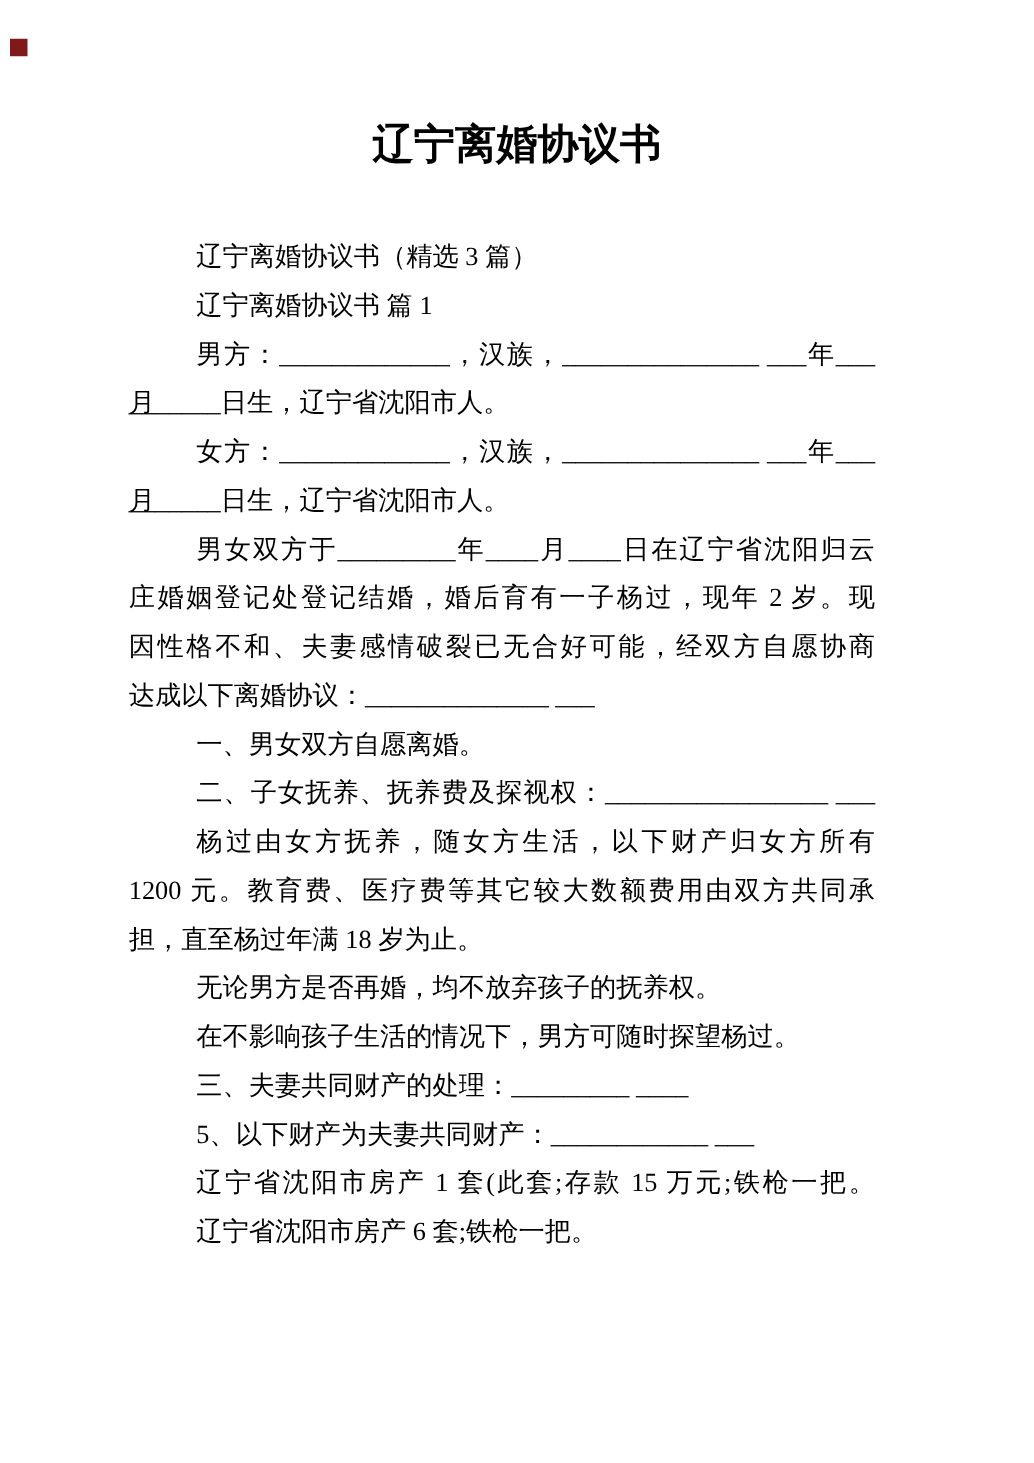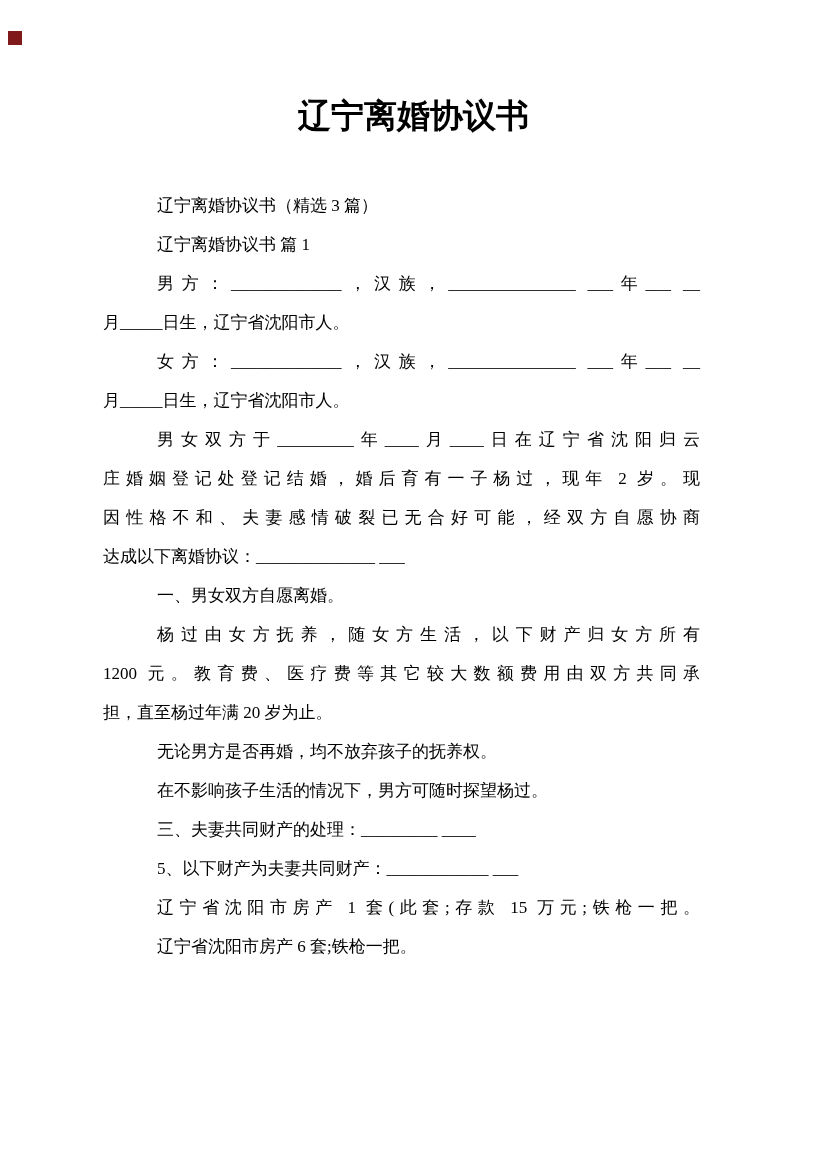"辽宁离婚协议书（精选 3 篇）" .doc-body { font-size: 17px -> 21px }
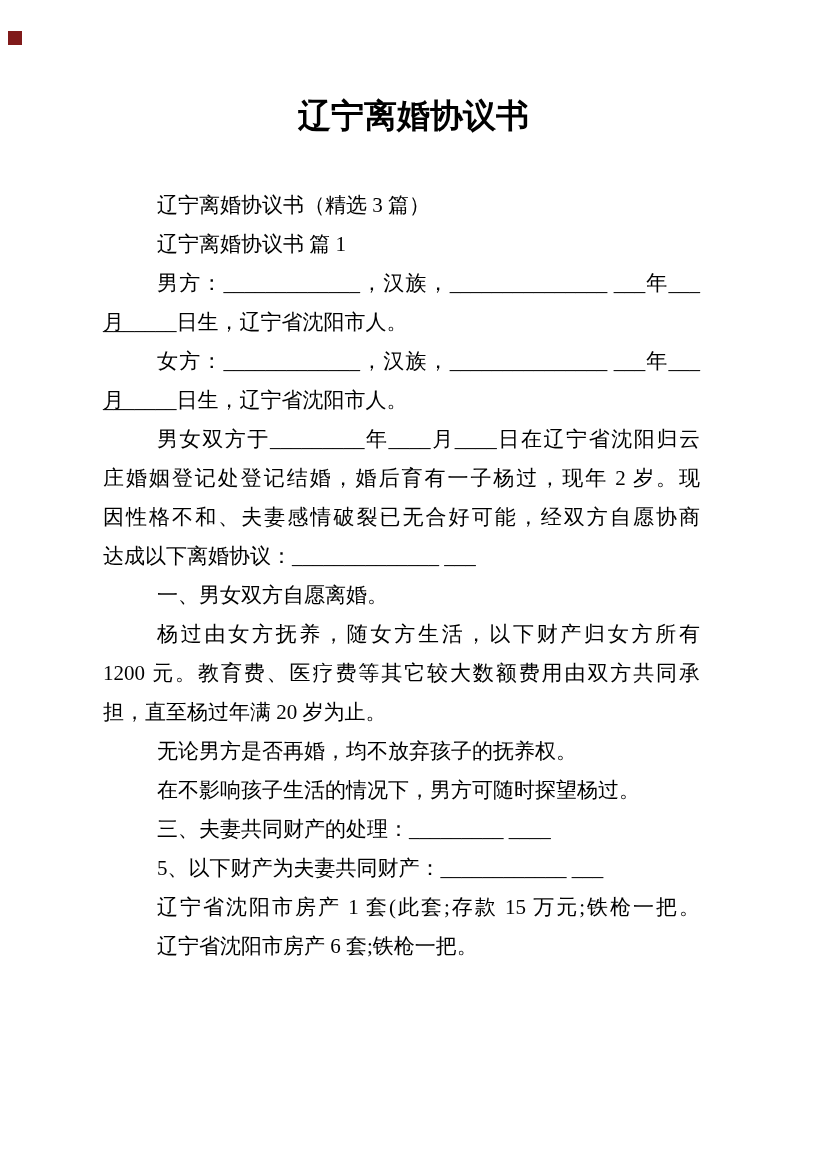"二、子女抚养、抚养费及探视权：_________________ ___" div.line { html: none -> <div>二、子女抚养、抚养费及探视权：_________________ ___</div> }
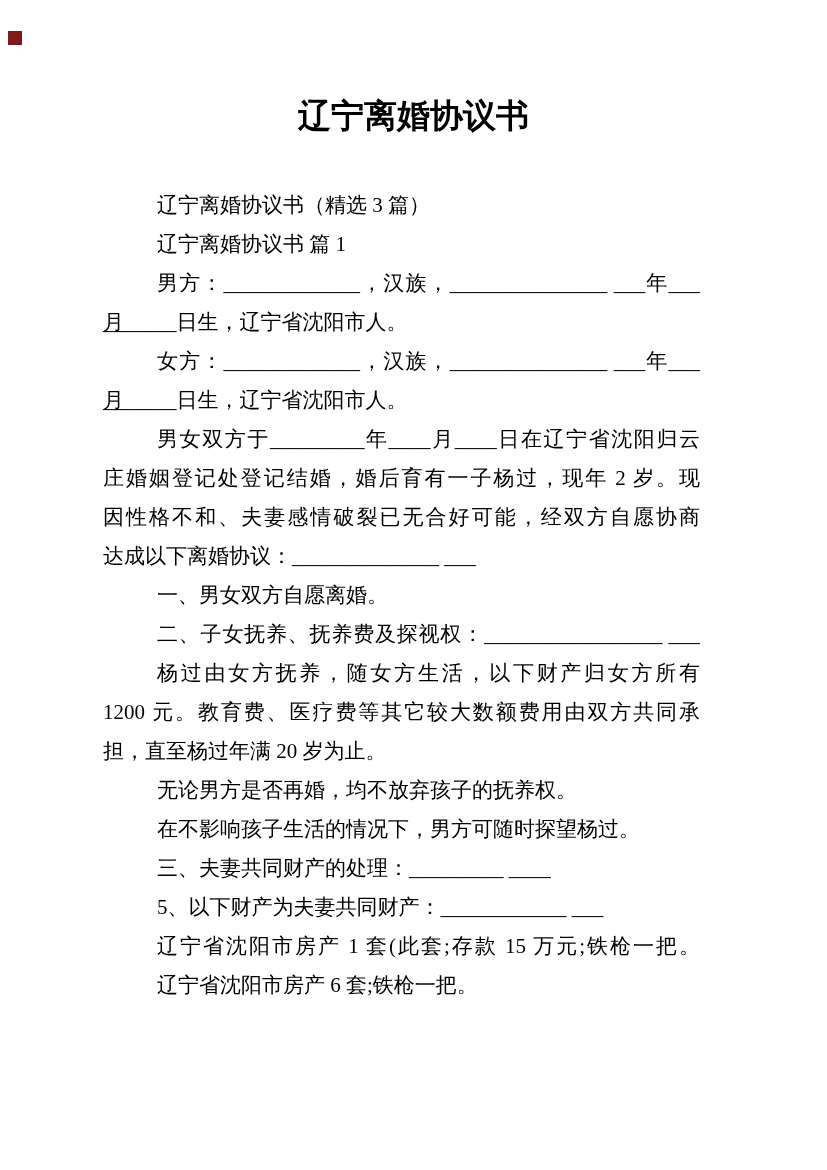"担，直至杨过年满 20 岁为止。" div.line { text: 20 -> 18 }
